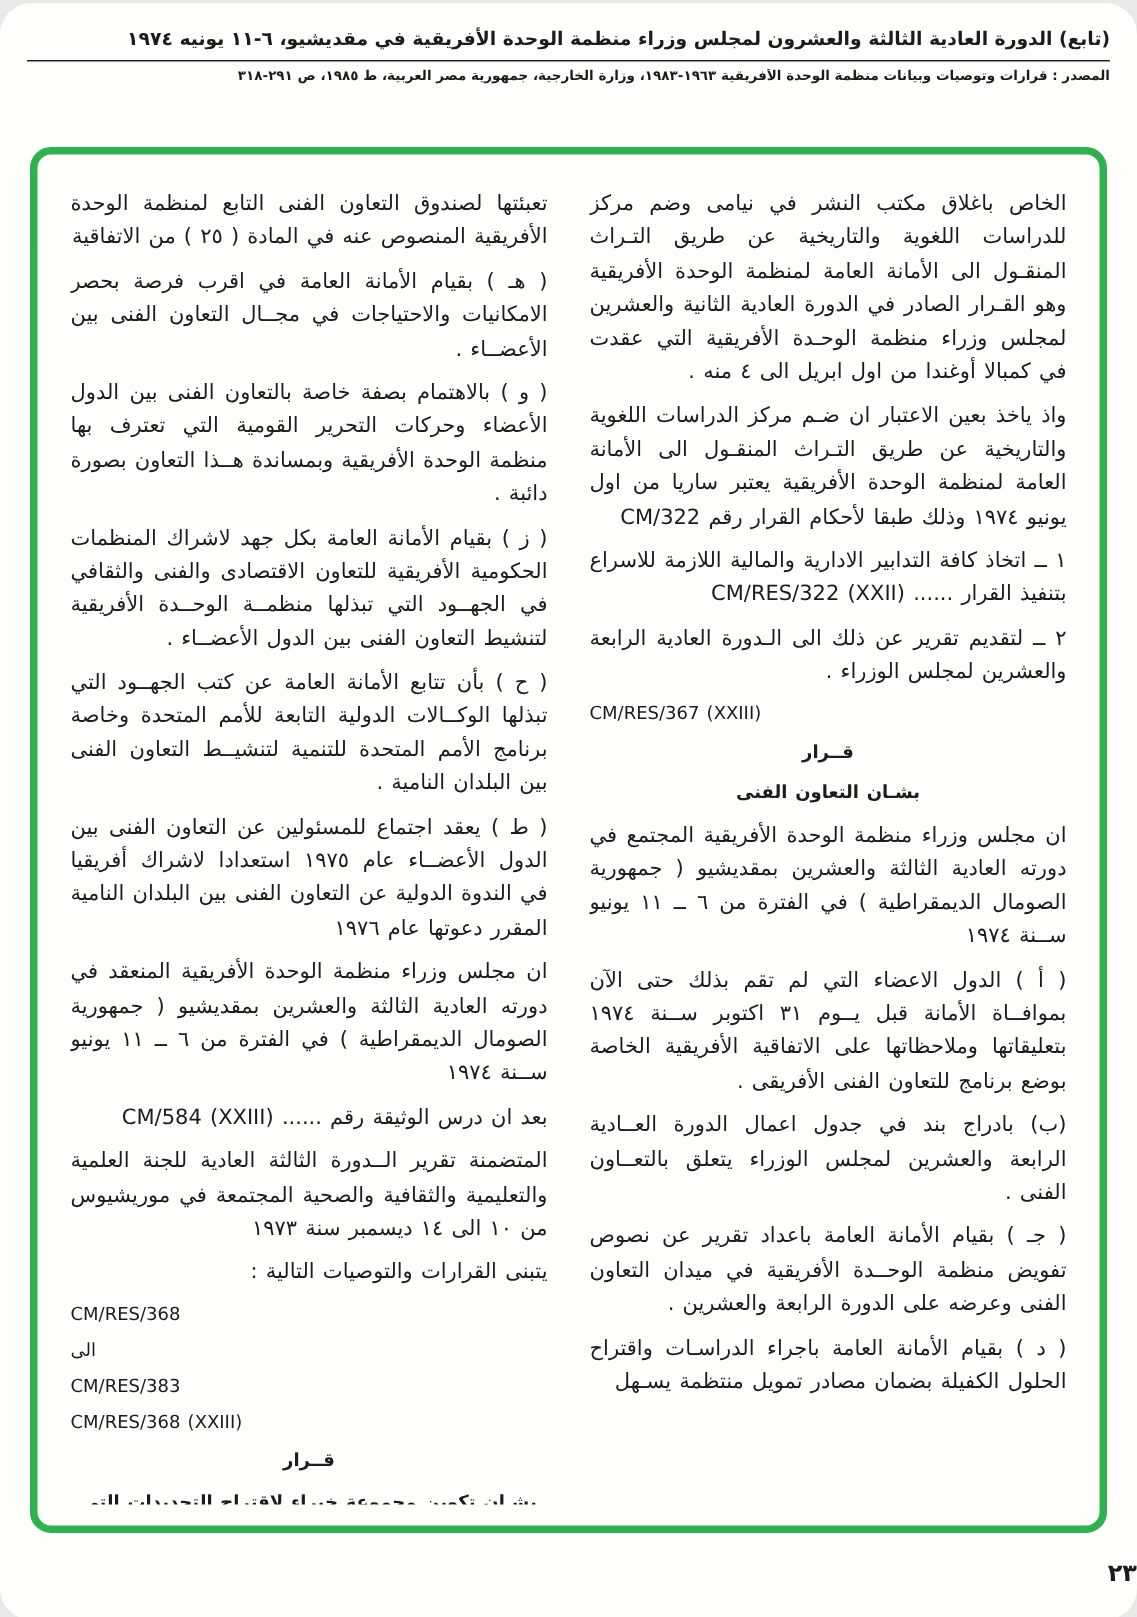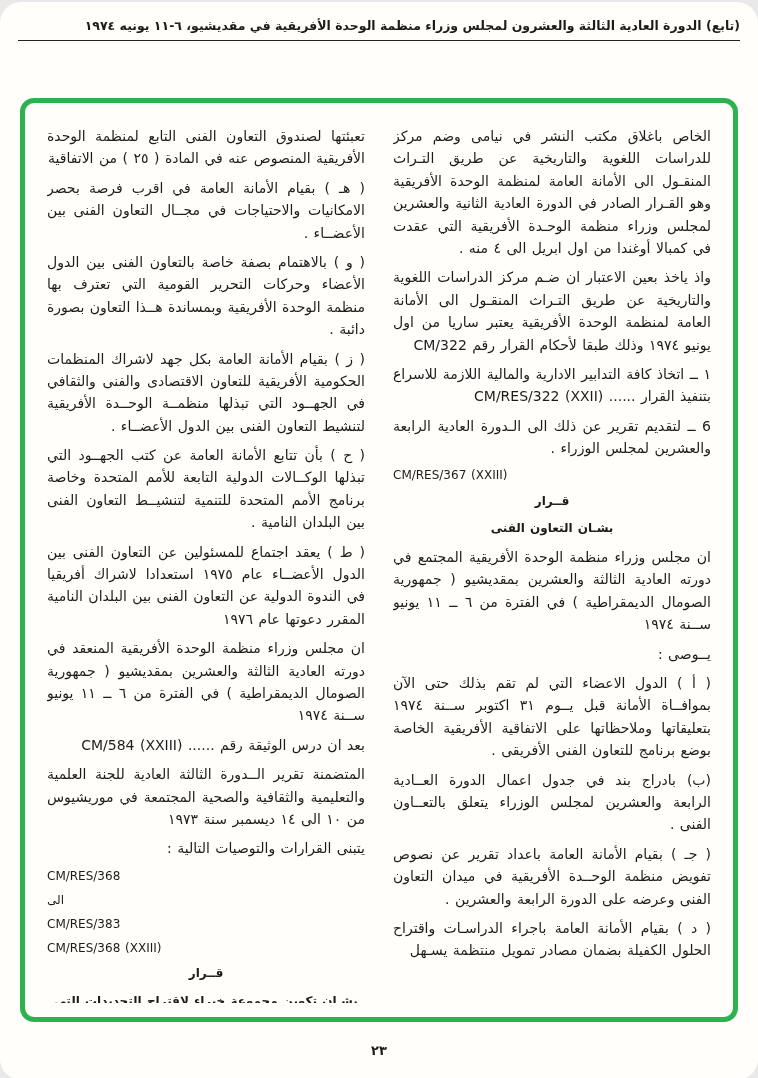"المصدر : قرارات وتوصيات وبيانات" div.header-source { html: none -> <div>المصدر : قرارات وتوصيات وبيانات منظمة الوحدة الأفريقية ١٩٦٣-١٩٨٣، وزارة الخارجية، جمهورية مصر العربية، ط ١٩٨٥، ص ٢٩١-٣١٨</div> }
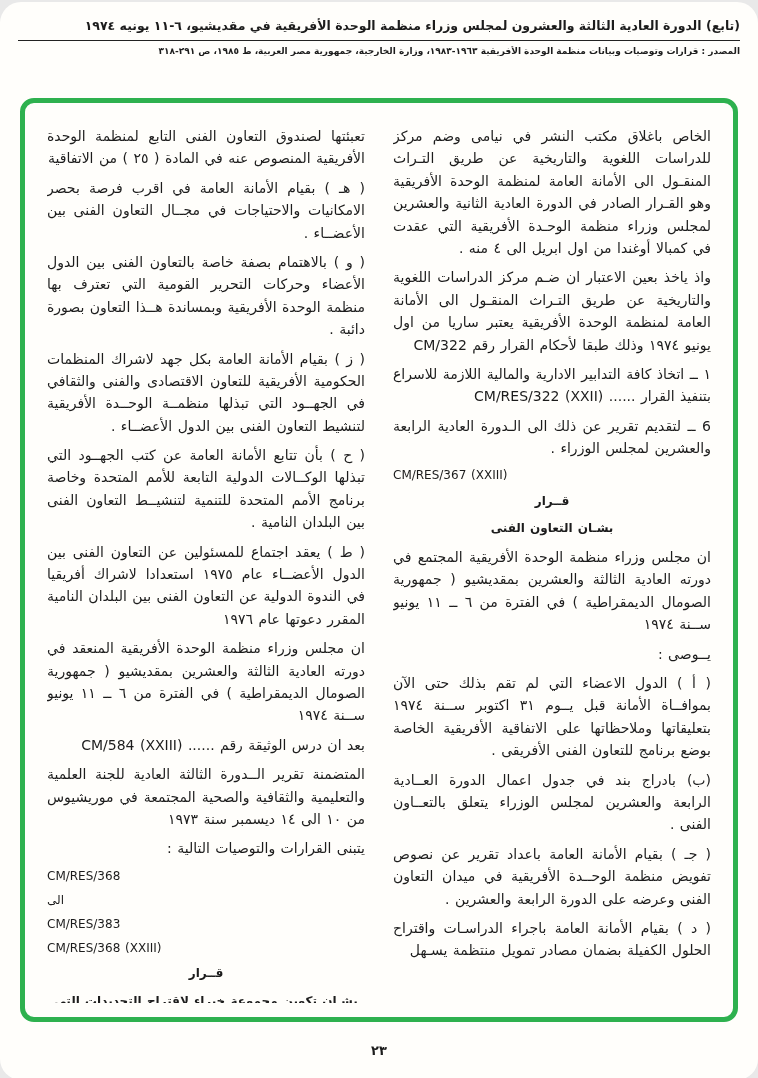"6 ــ لتقديم تقرير عن" p.para { text: 6 -> ٢ }
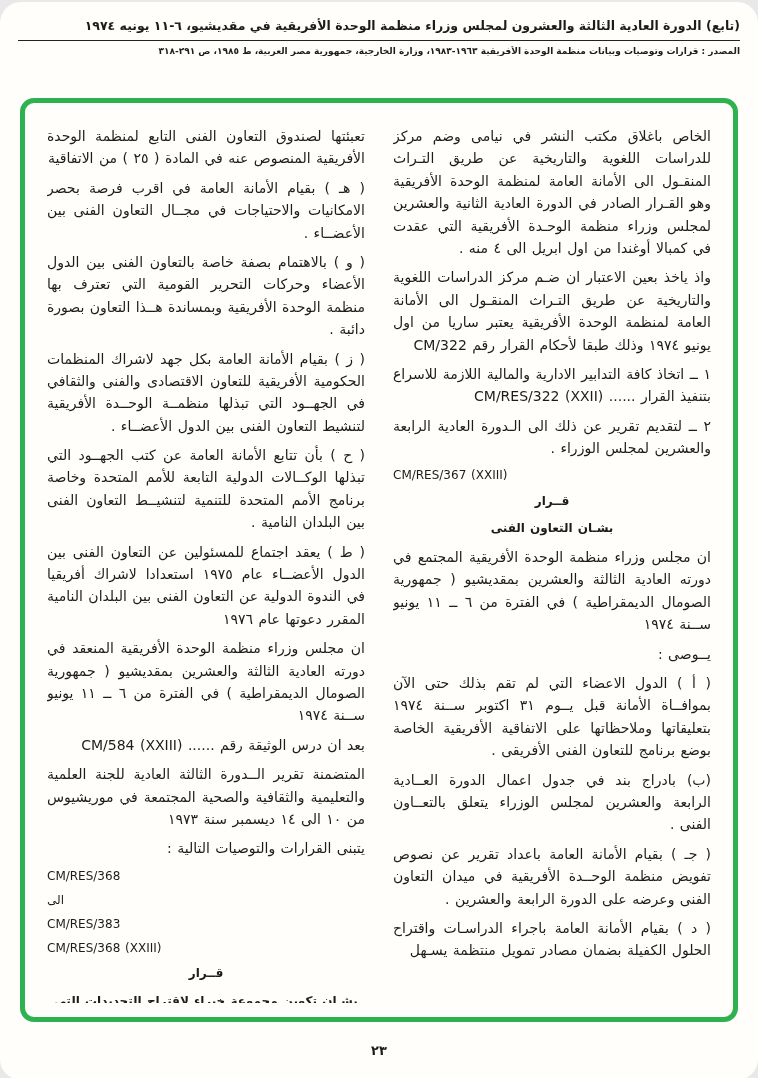"يــوصى :" p.para { html: <p>يــوصى :</p> -> none }
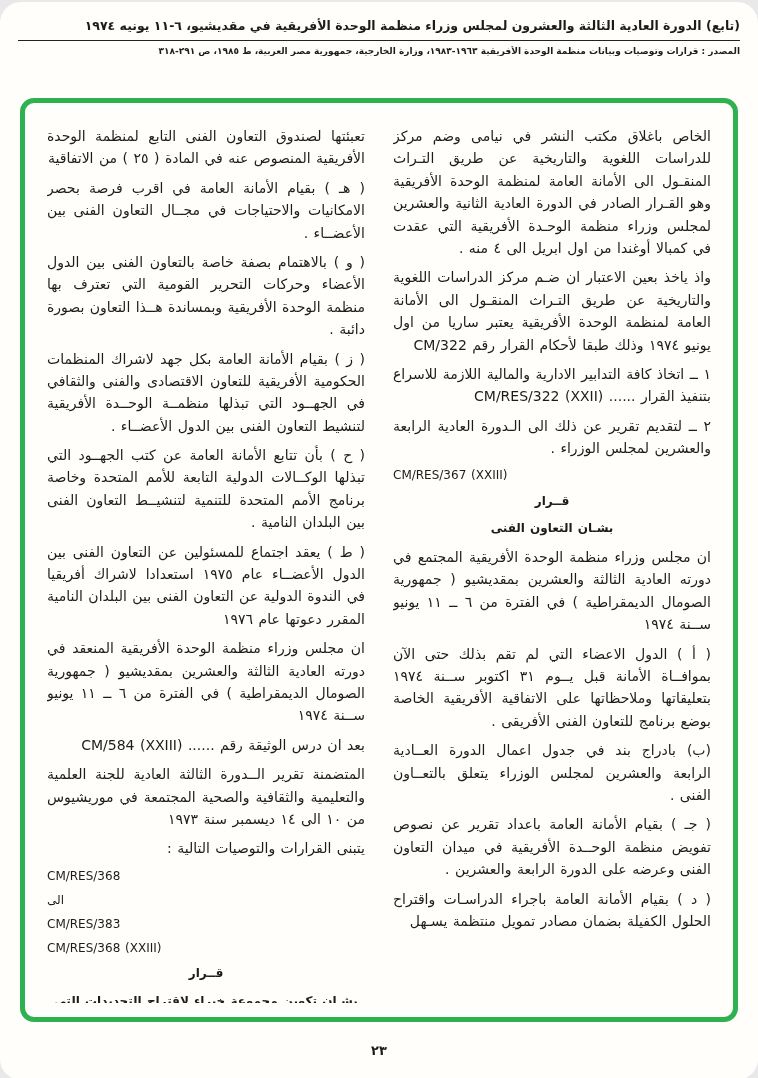"٢٣" .page-number { font-size: 13px -> 16px; text-align: center -> right }
